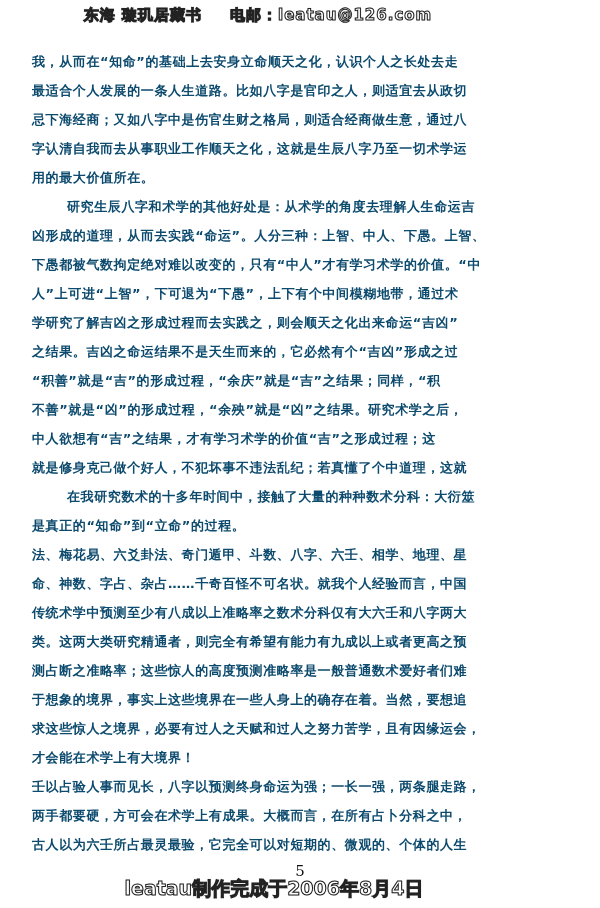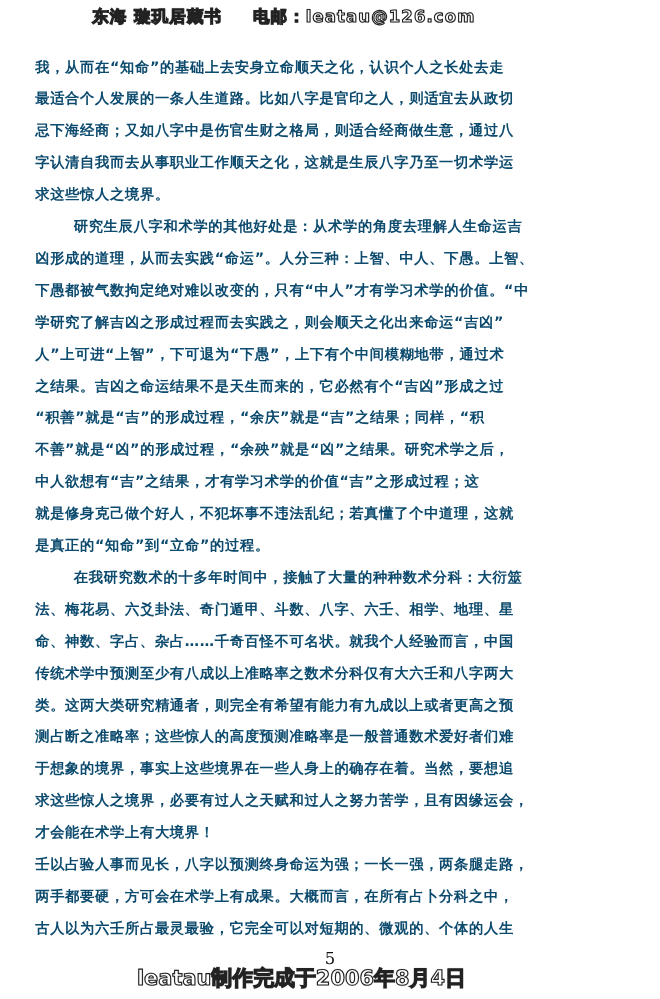"求这些惊人之境界。" div.line { text: 求这些惊人之境界 -> 用的最大价值所在 }
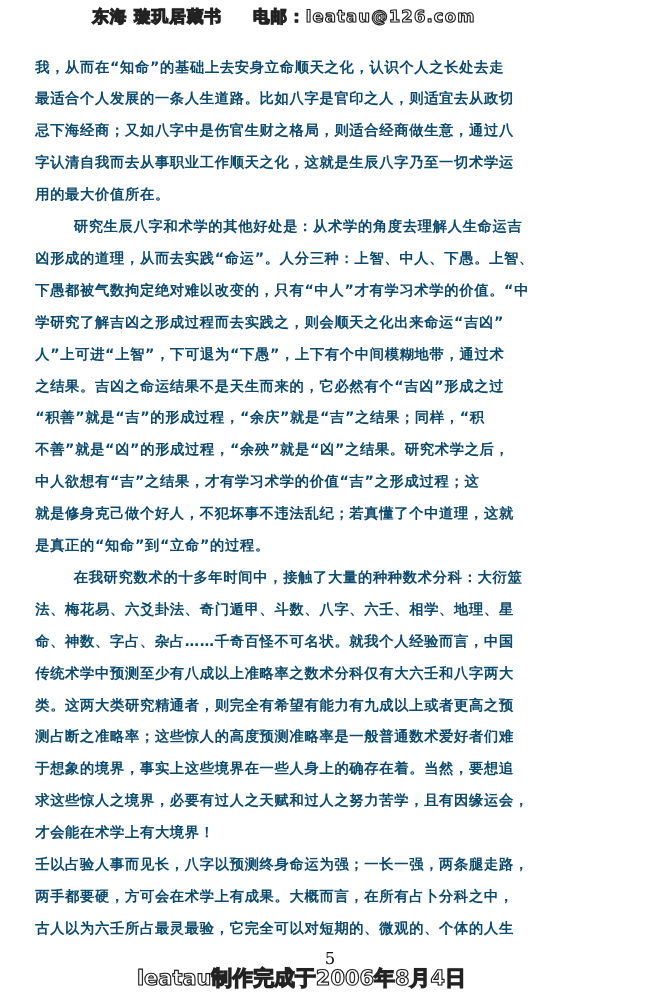"学研究了解吉凶之形成过程而去实践之，则会顺天之化出来命运“吉凶”" div.line { order: before "人”上可进“上智”，下可退为“下愚”，上下有个中间模糊地带，通过术" -> after "人”上可进“上智”，下可退为“下愚”，上下有个中间模糊地带，通过术" }
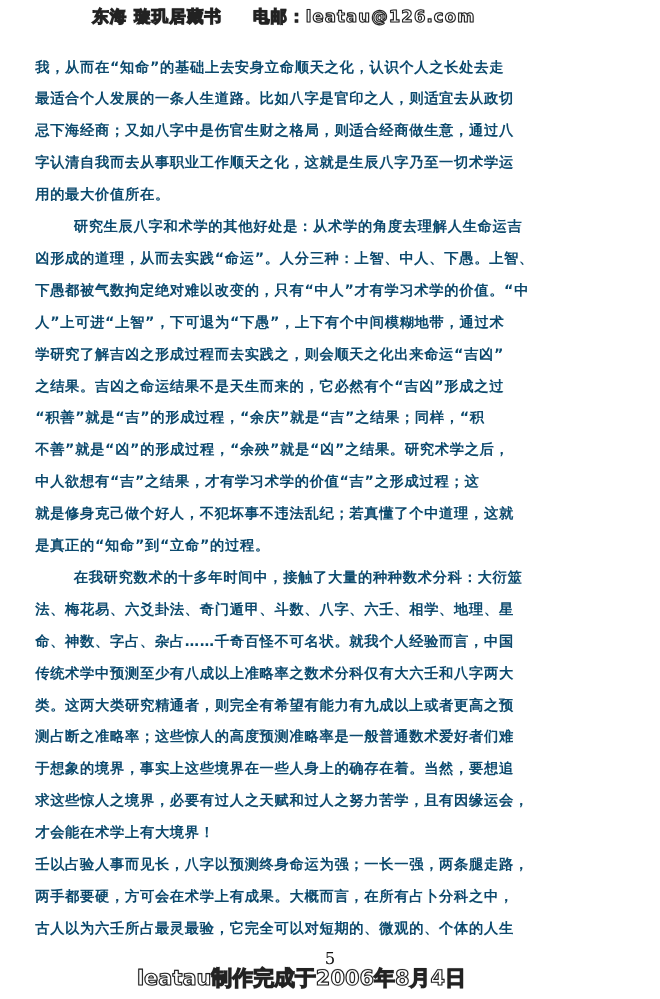"是真正的“知命”到“立命”的过程。" div.line { order: before "在我研究数术的十多年时间中，接触了大量的种种数术分科：大衍筮" -> after "在我研究数术的十多年时间中，接触了大量的种种数术分科：大衍筮" }
